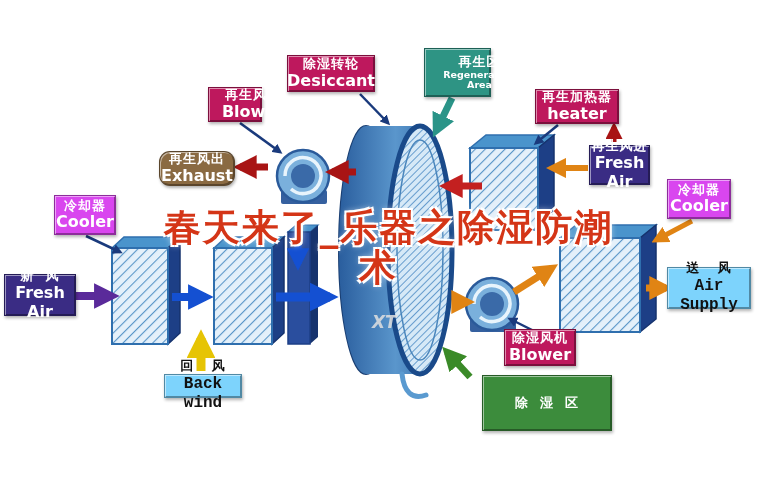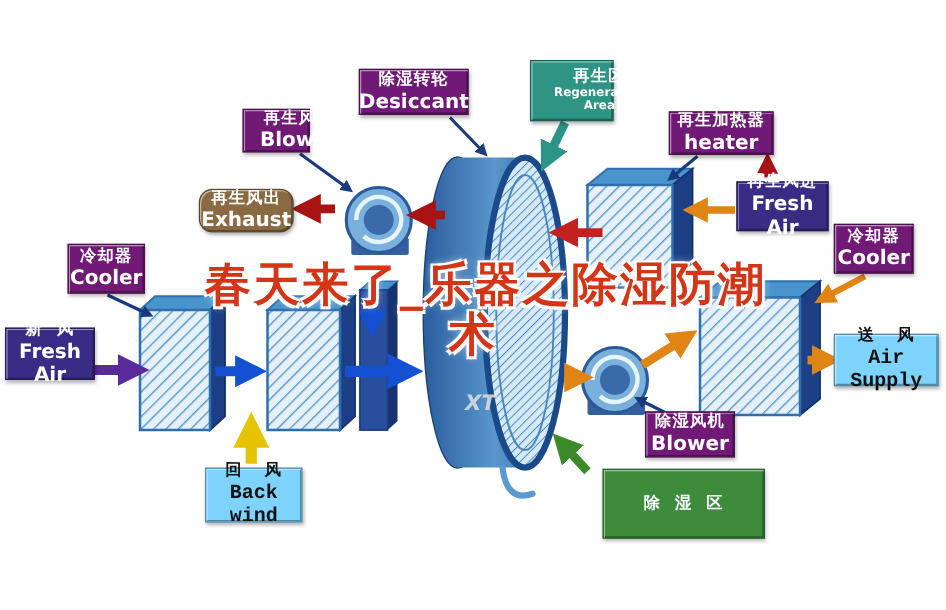"除湿转轮" .navy { background: #701a75 -> #be185d }
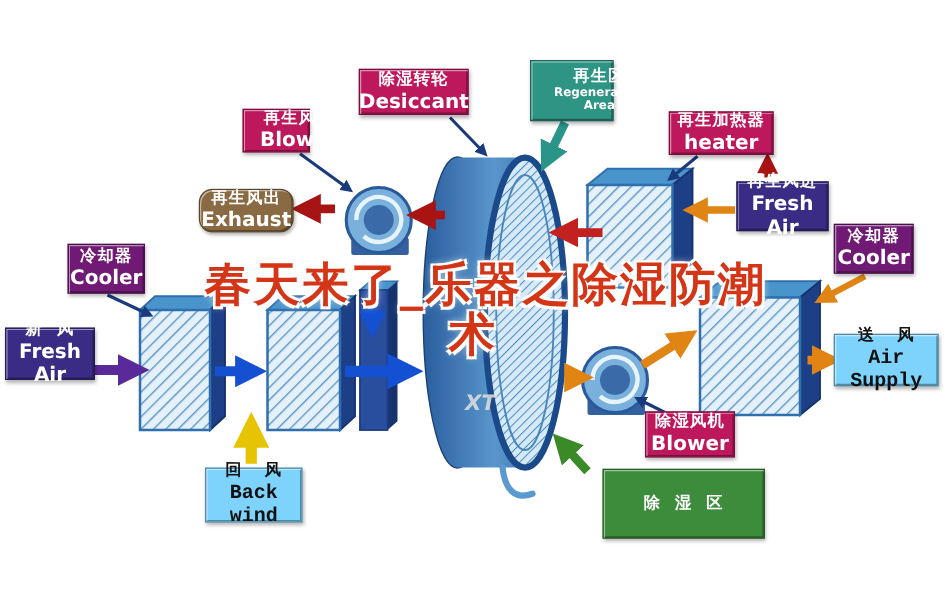"再生风机" div.box { left: 194px -> 208px }
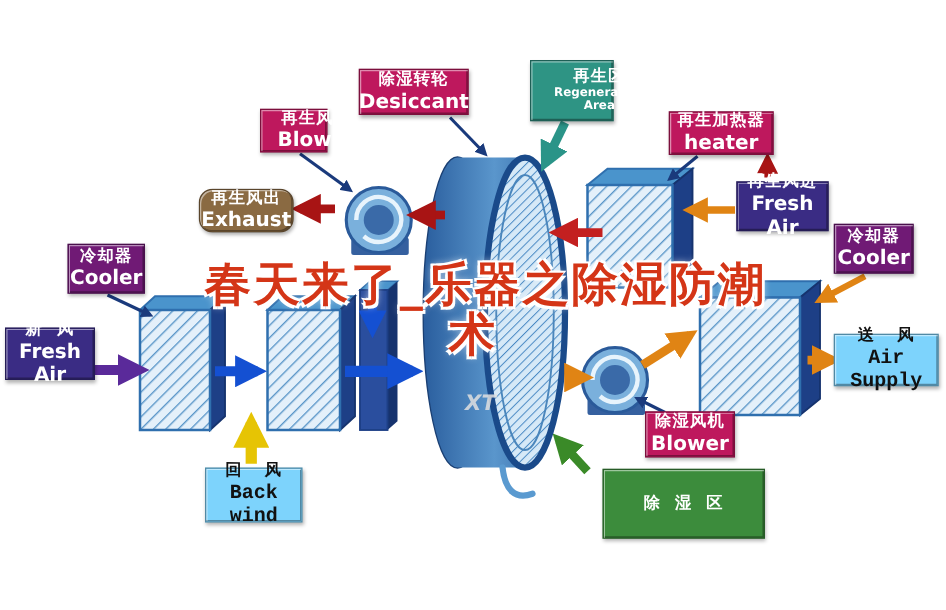"再生风进" div.box { width: 74px -> 61px }
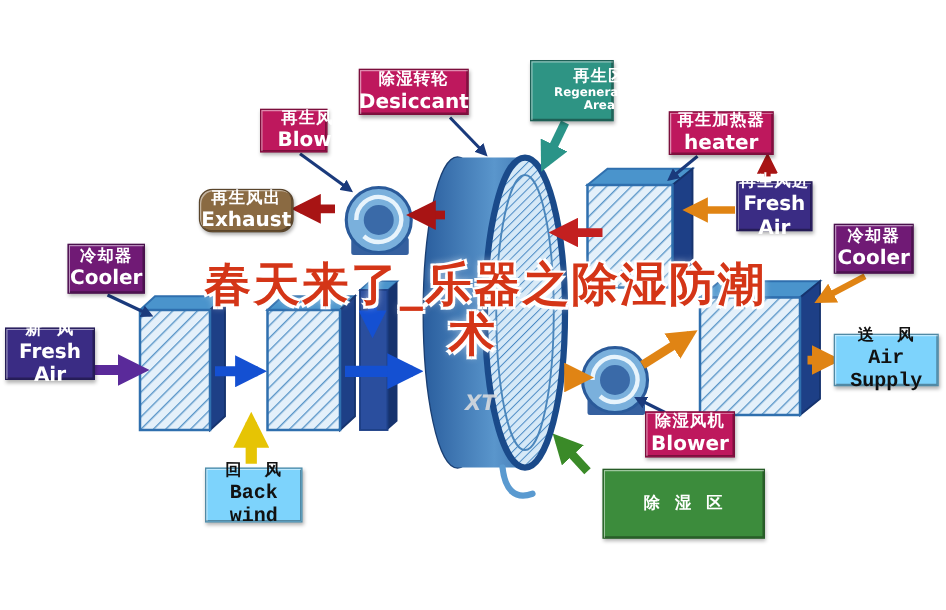"冷却器" .gray { background: #701a75 -> #d946ef }
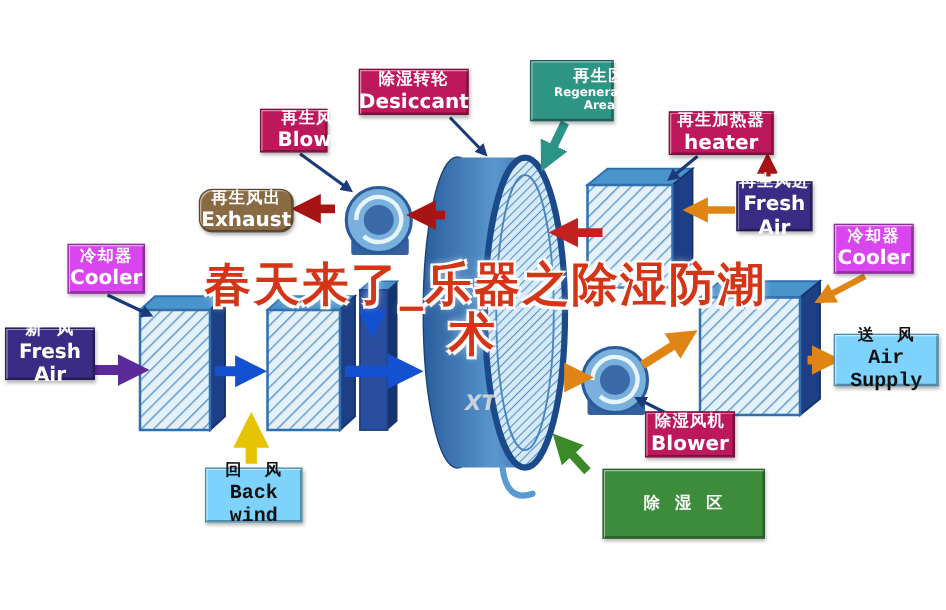"新 风" div.box { top: 262px -> 274px }
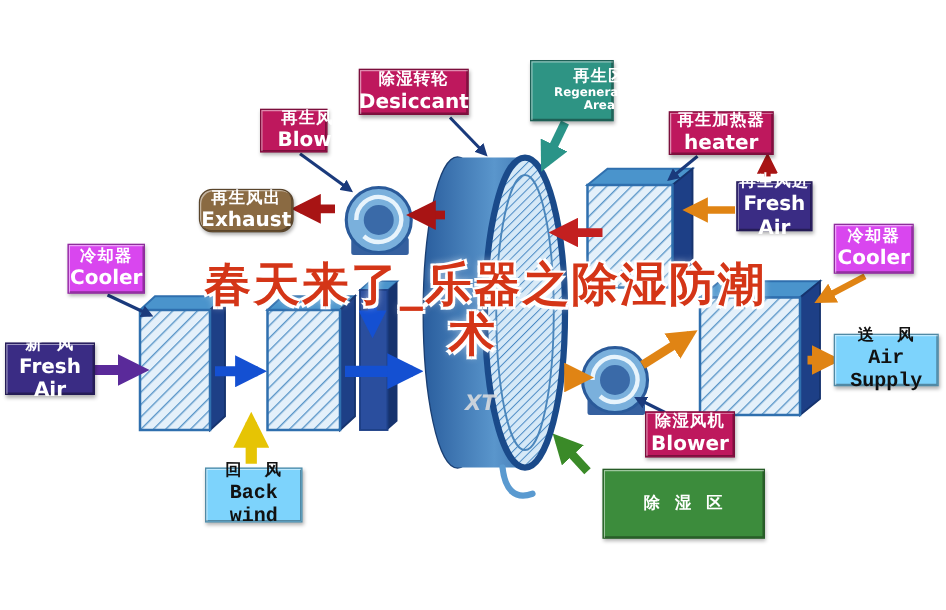"除湿风机" div.box { left: 516px -> 504px }
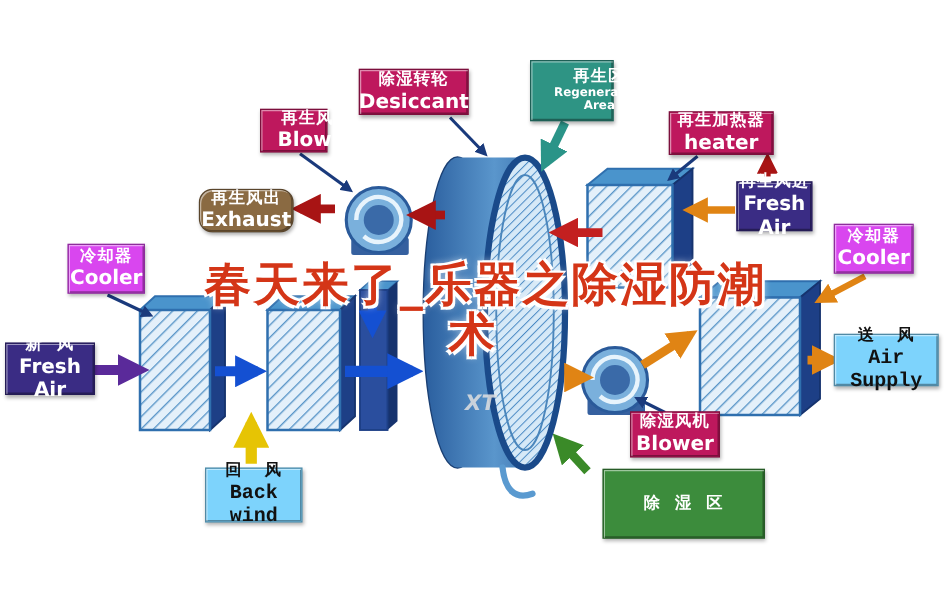"回 风" div.box { height: 44px -> 24px }
